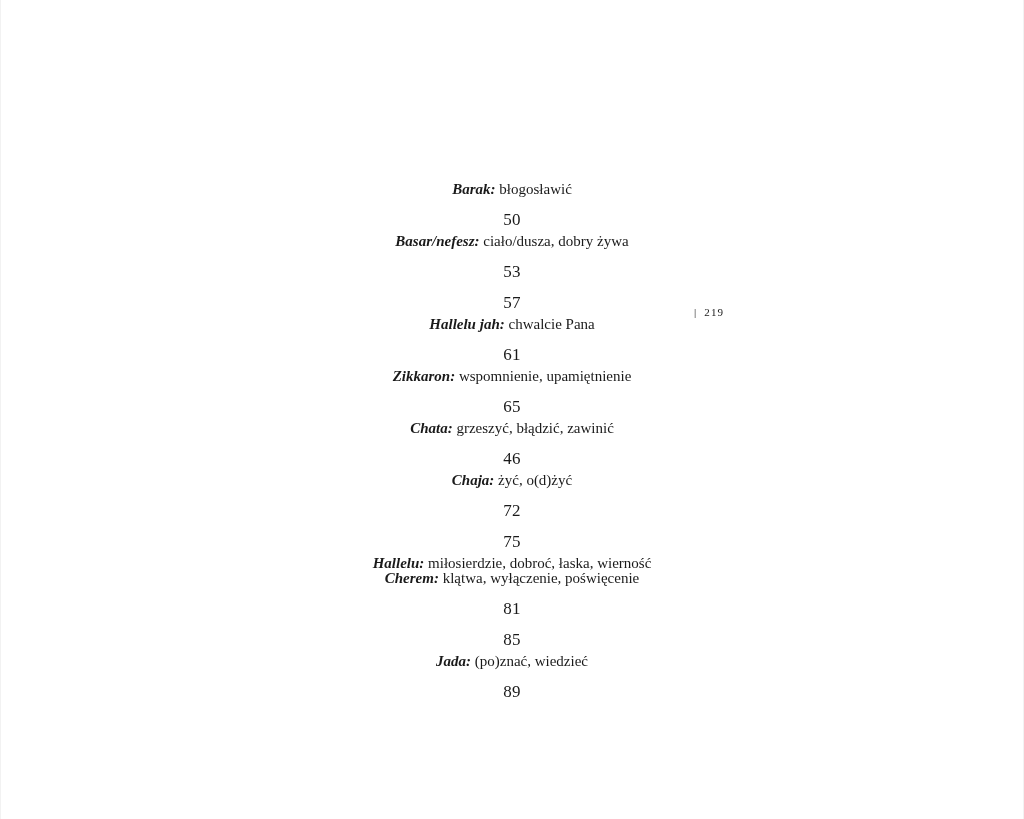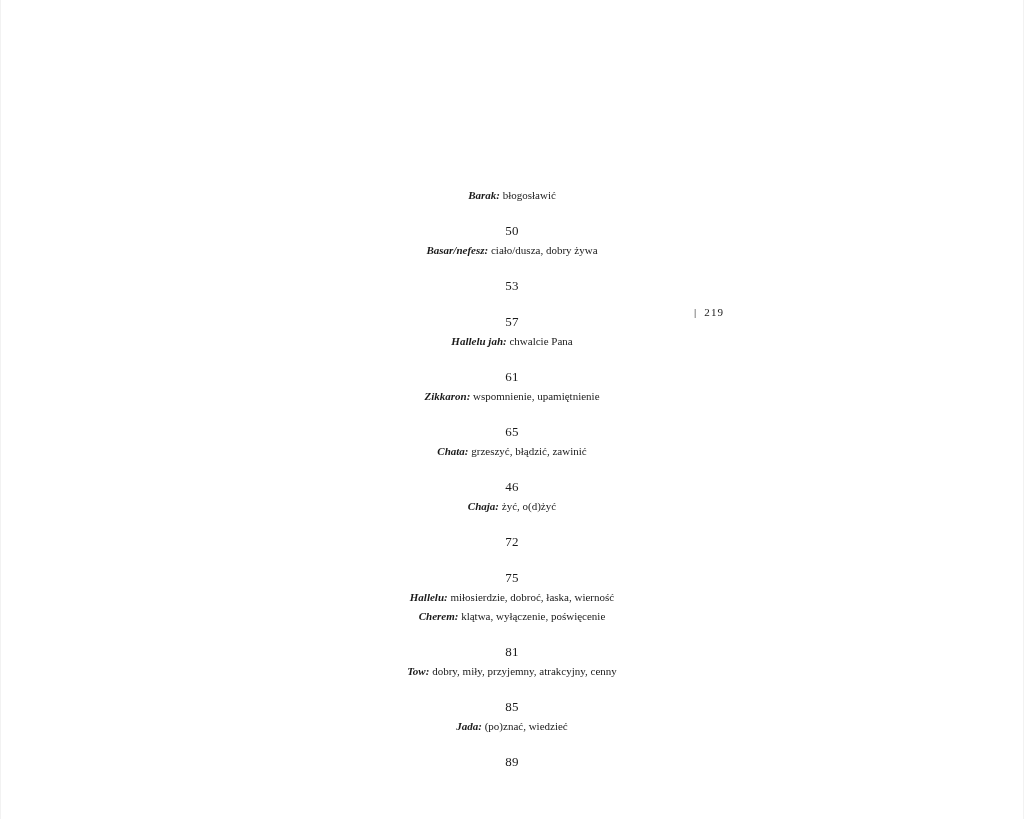"Barak: błogosławić" .toc-entry { font-size: 11px -> 15px; margin: 8px -> 0 }
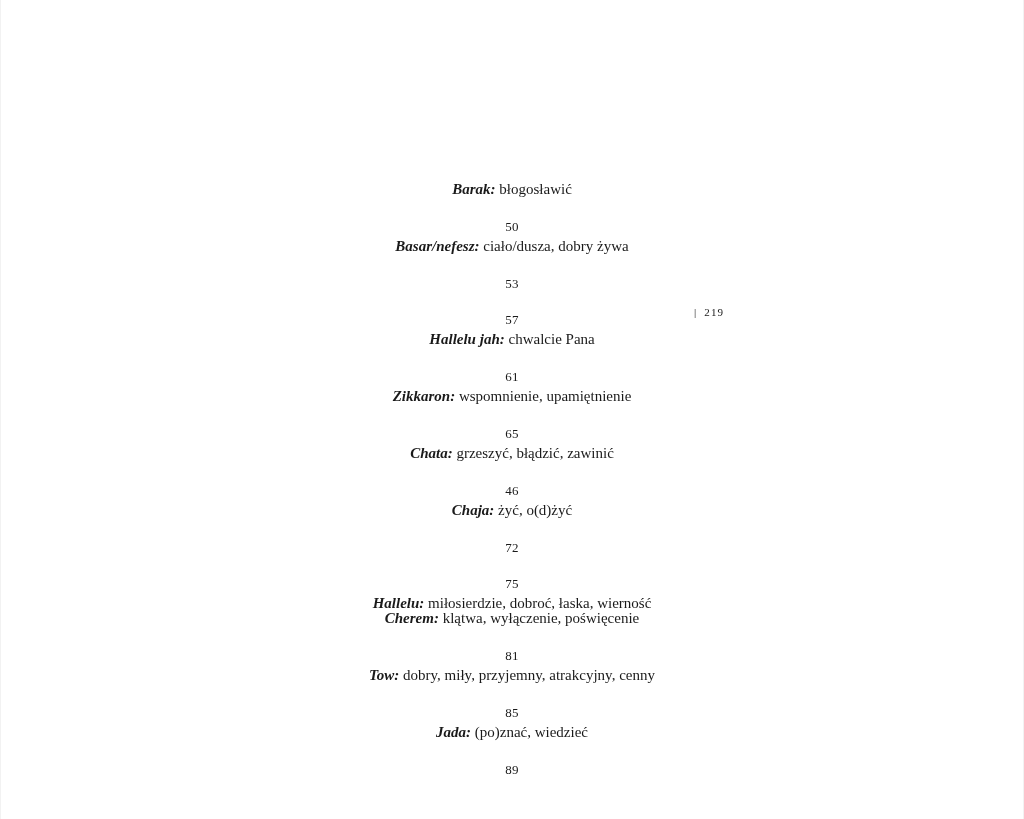"50" .toc-page { font-size: 13px -> 17px; margin: 23px 0 6px 0 -> 14px 0 6px 0 }
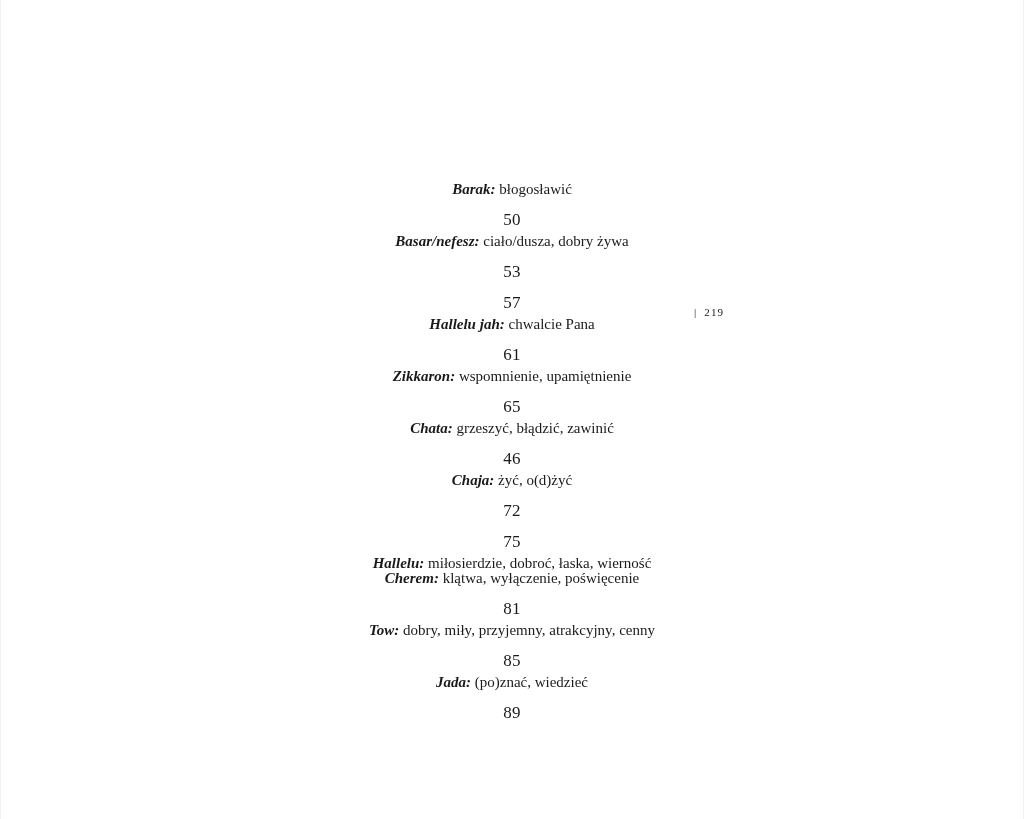"Tow: dobry, miły, przyjemny, atrakcyjny," div.toc-entry { html: <div><span>Tow:</span><span> dobry, miły, przyjemny, atrakcyjny, cenny</span></div> -> none }
